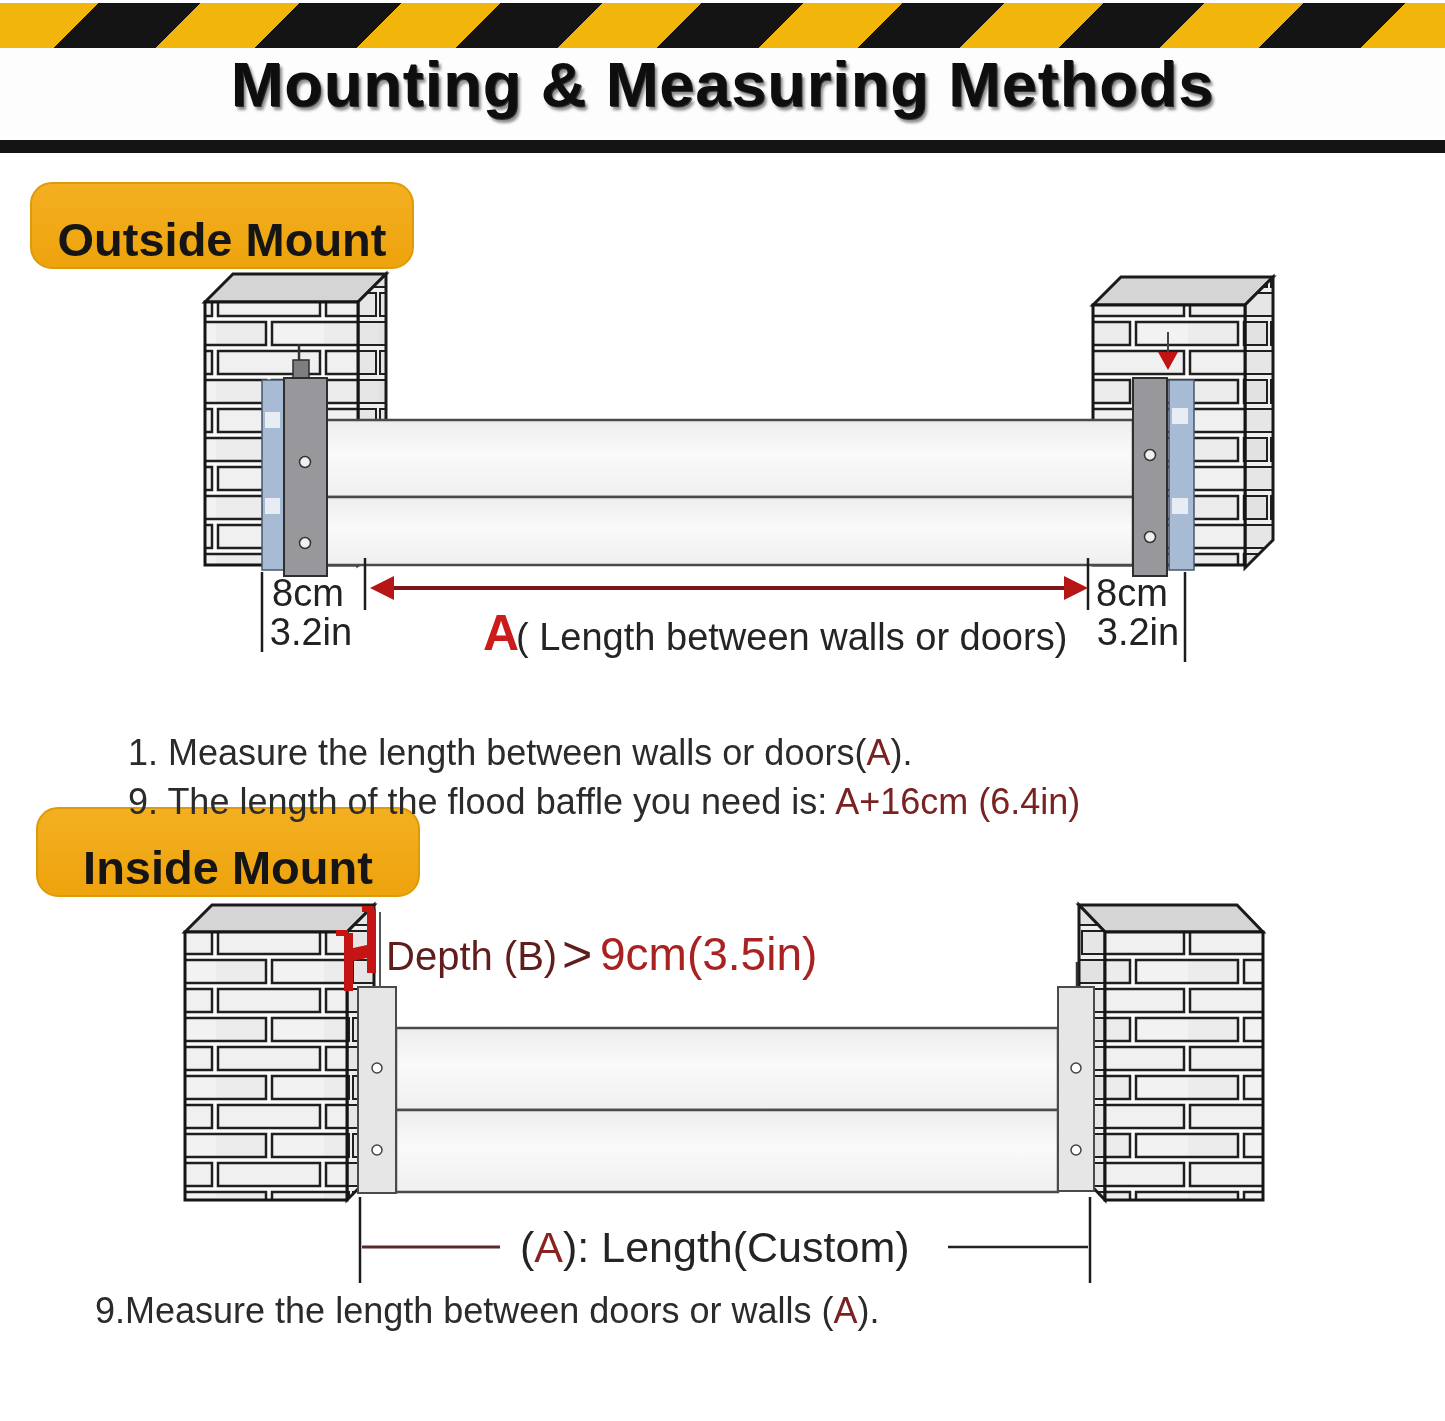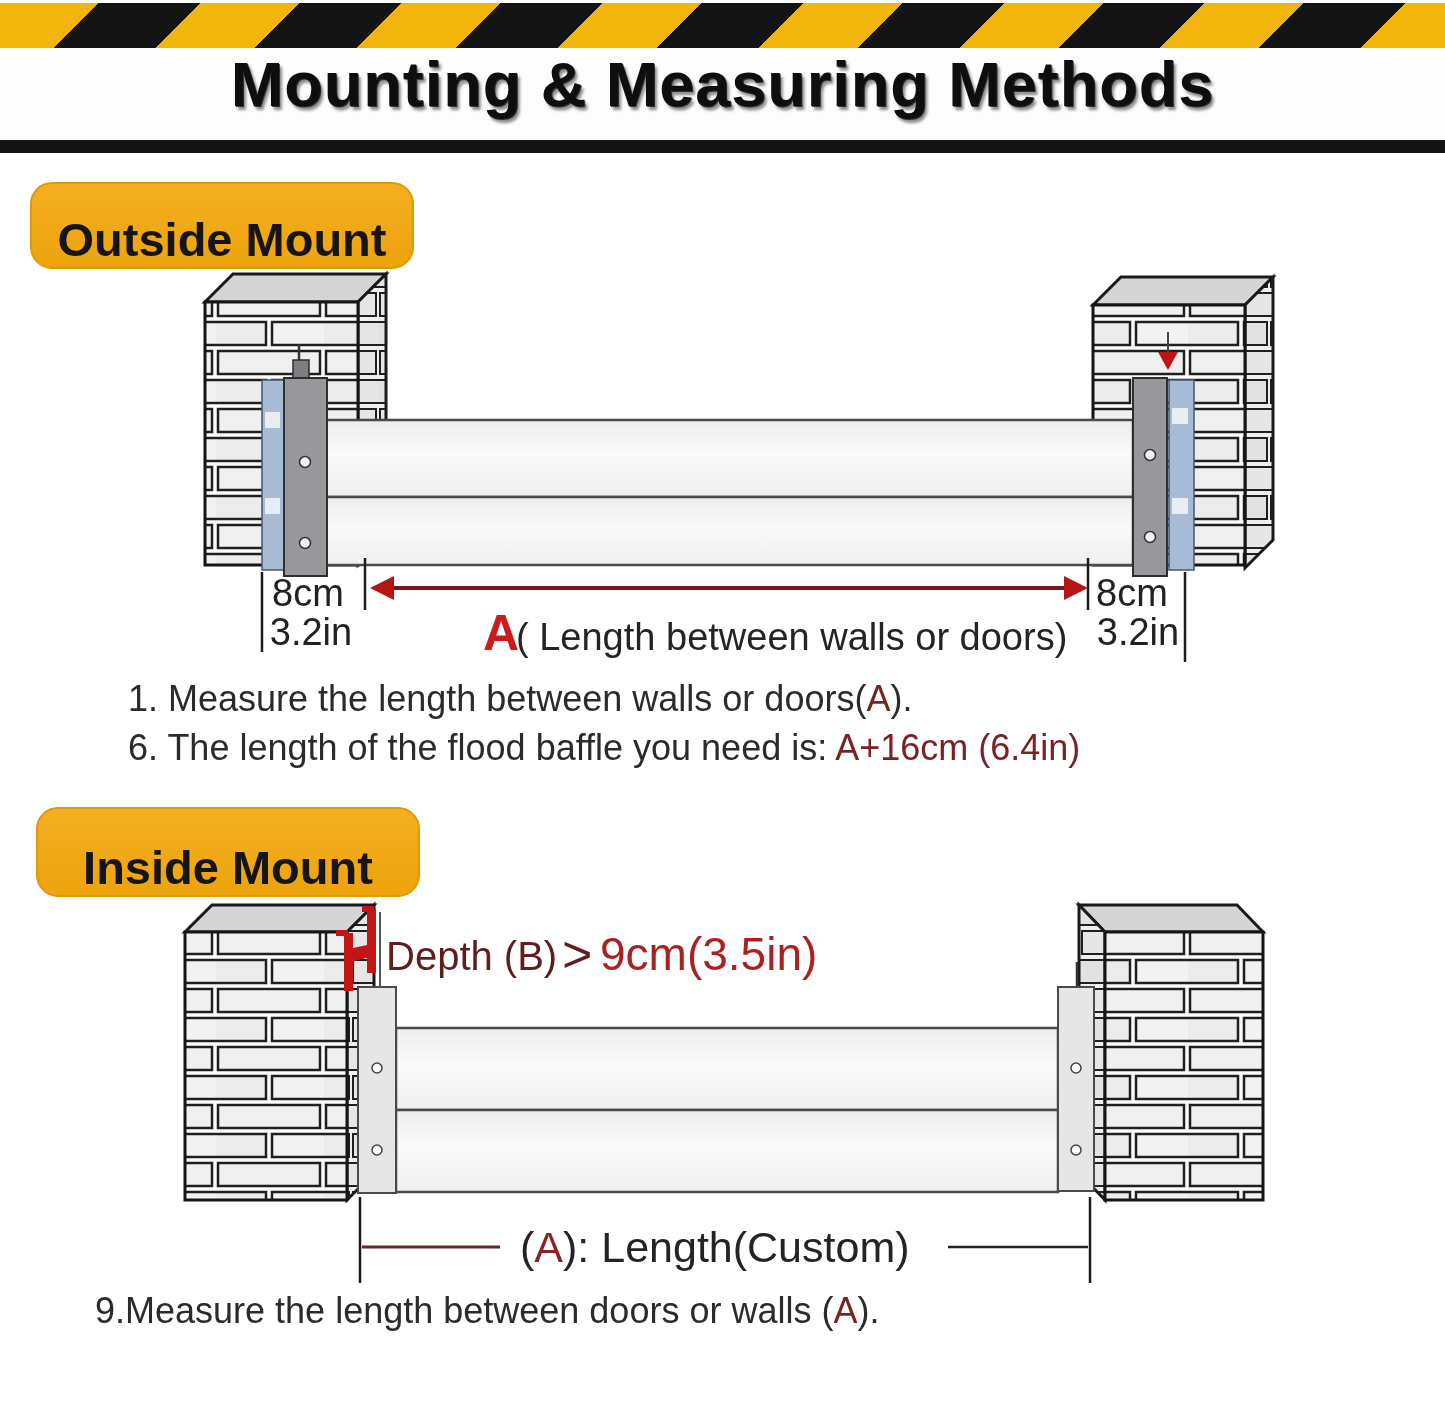"1. Measure the length between" .steps-outside { top: 674px -> 728px }
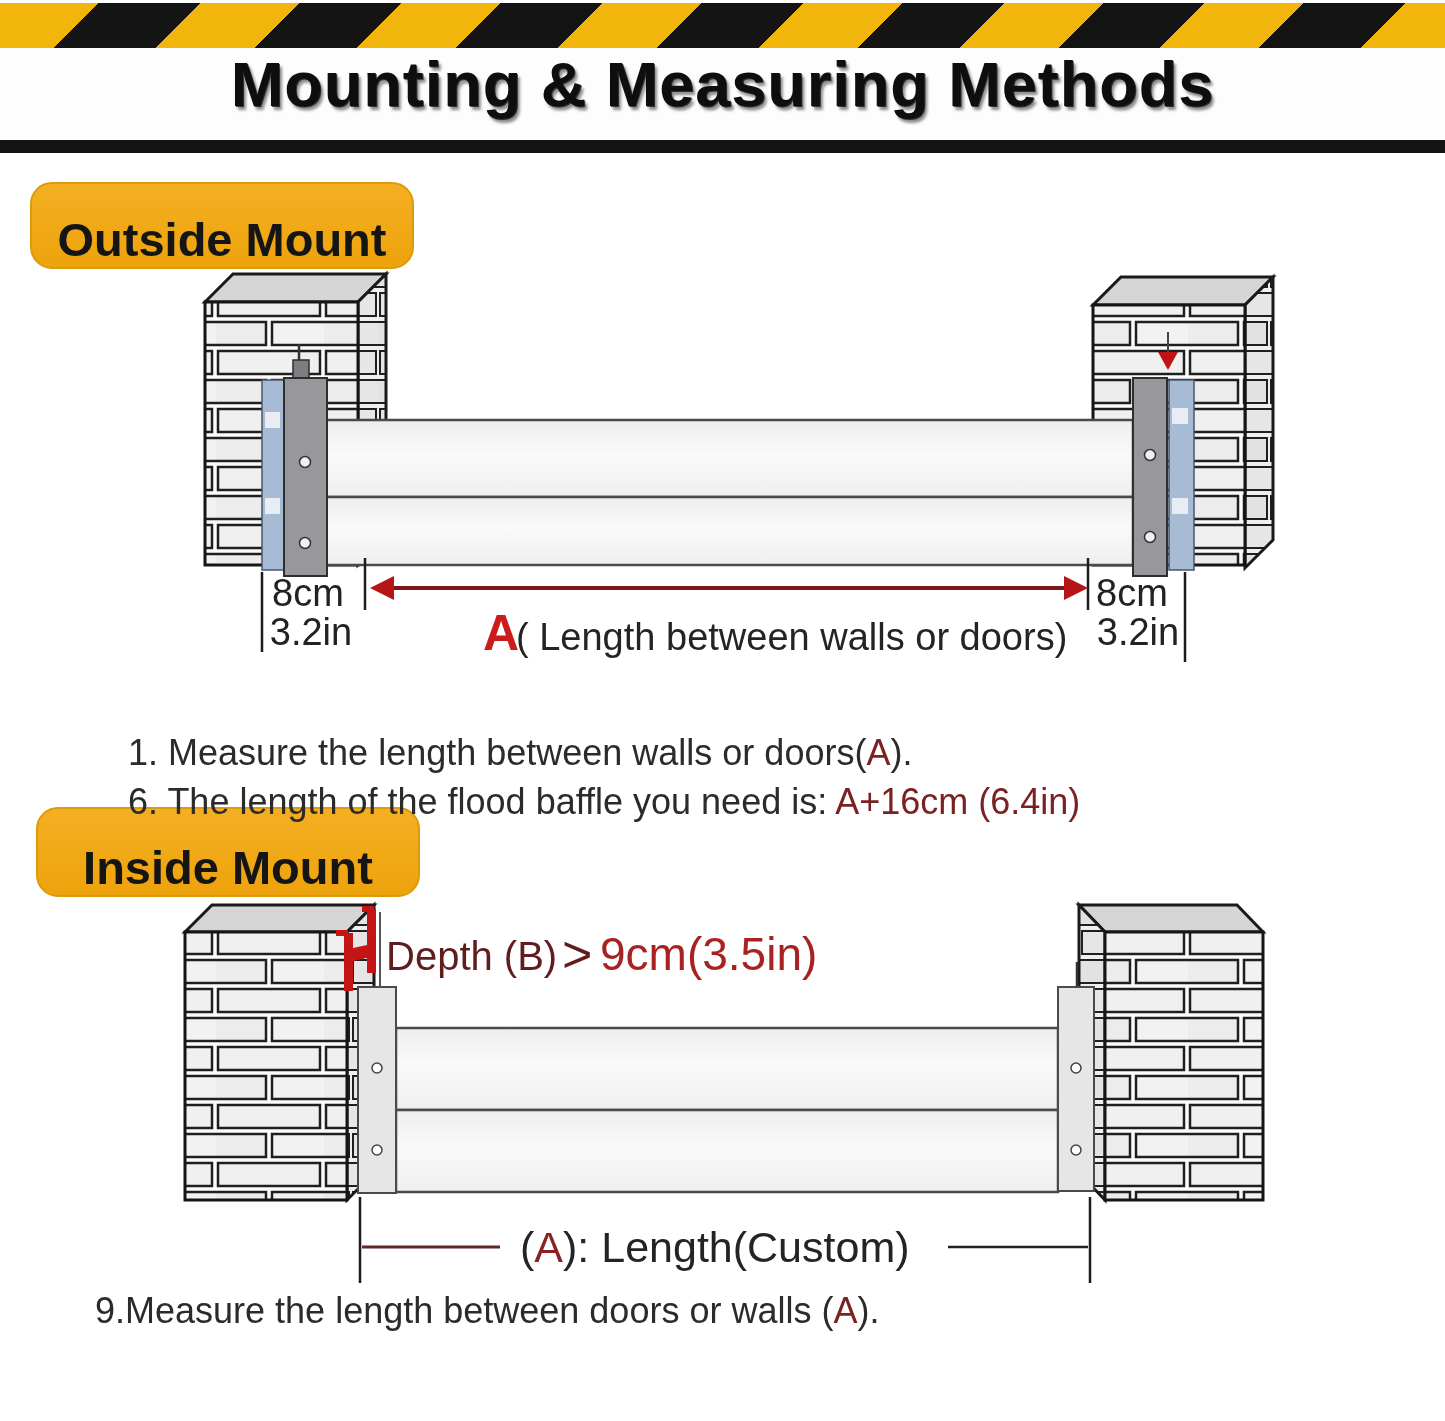"6. The length of the" span { text: 6 -> 9 }
